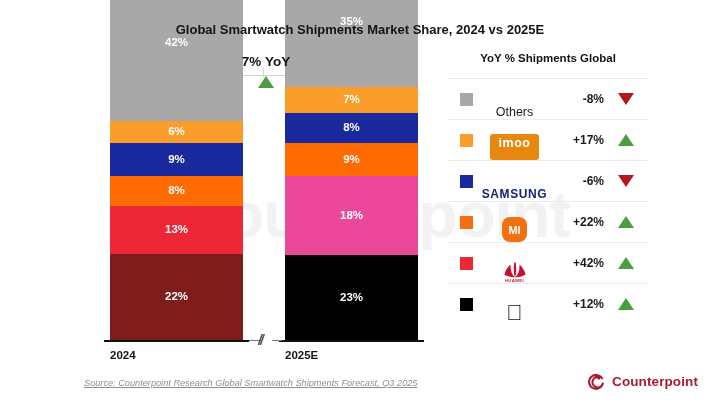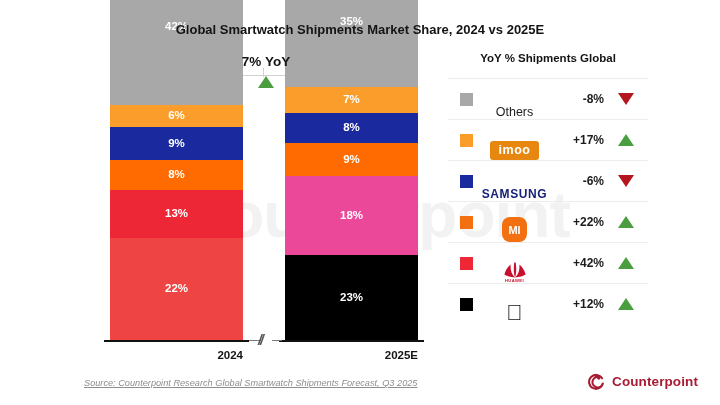"imoo" .brand-imoo { padding: 2px 9px 3px -> 2px 9px 10px }
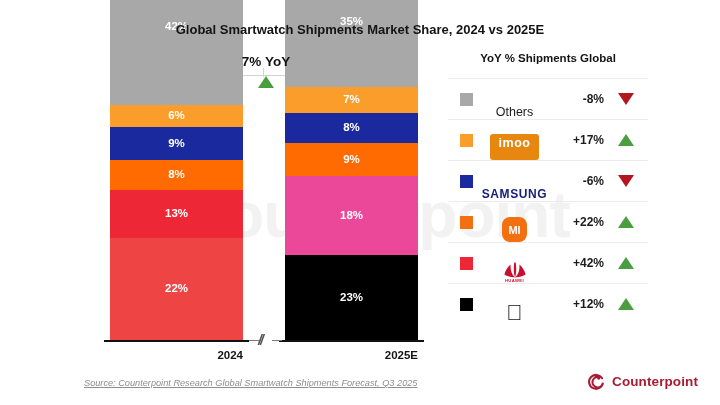"22%" div.seg { background: #ef4444 -> #7f1d1d; height: 102px -> 86px }
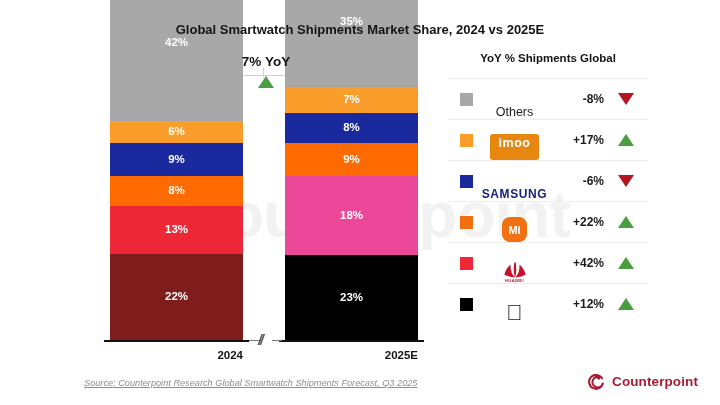"2024" .axis-label { text-align: right -> left }
